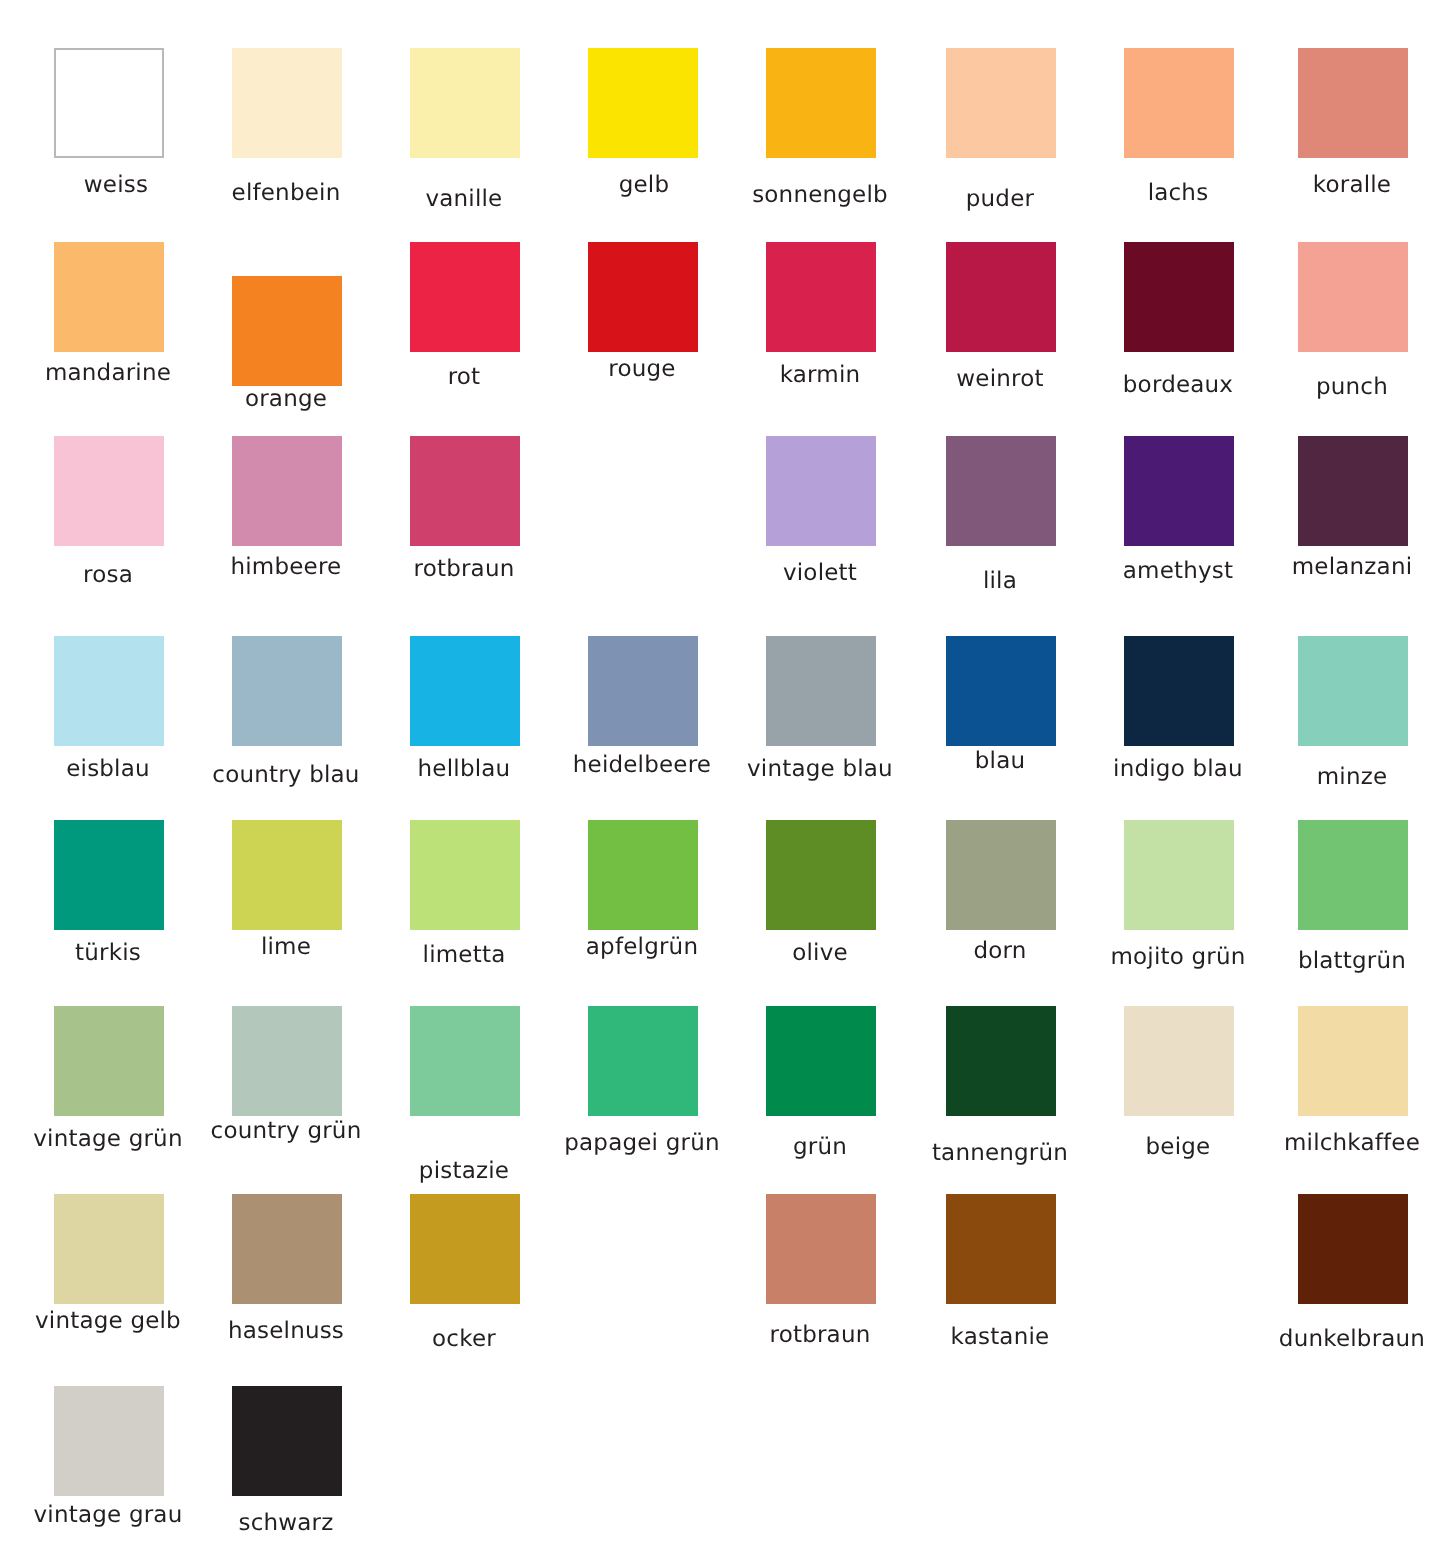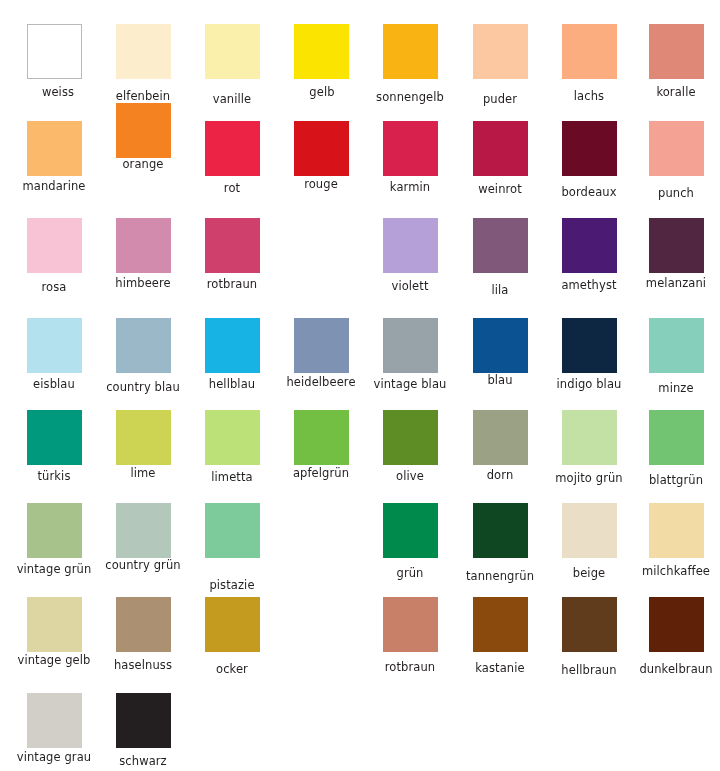"orange" div.swatch-cell { top: 103px -> 138px }
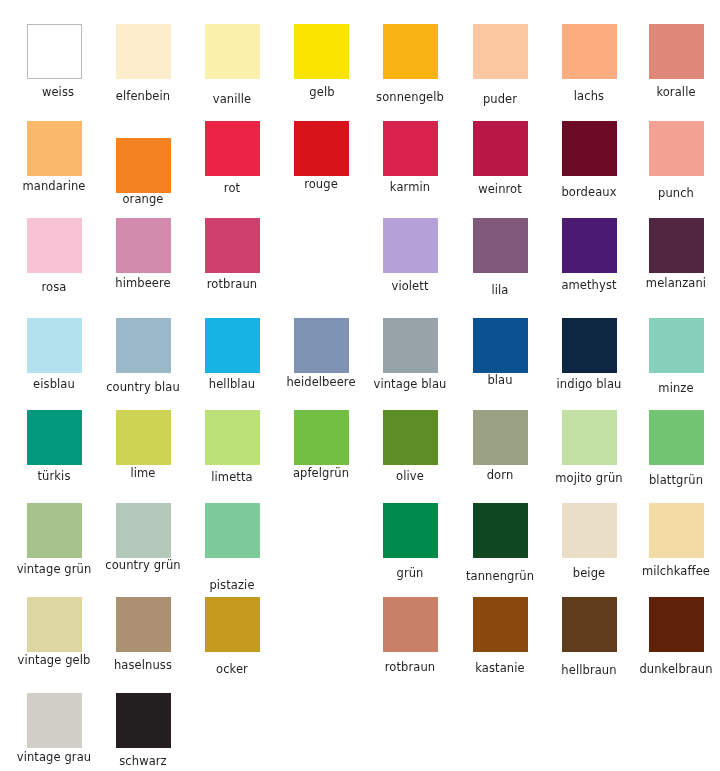"papagei grün" div.swatch-cell { html: none -> <div> <span></span> <span>papagei grün</span> </div> }
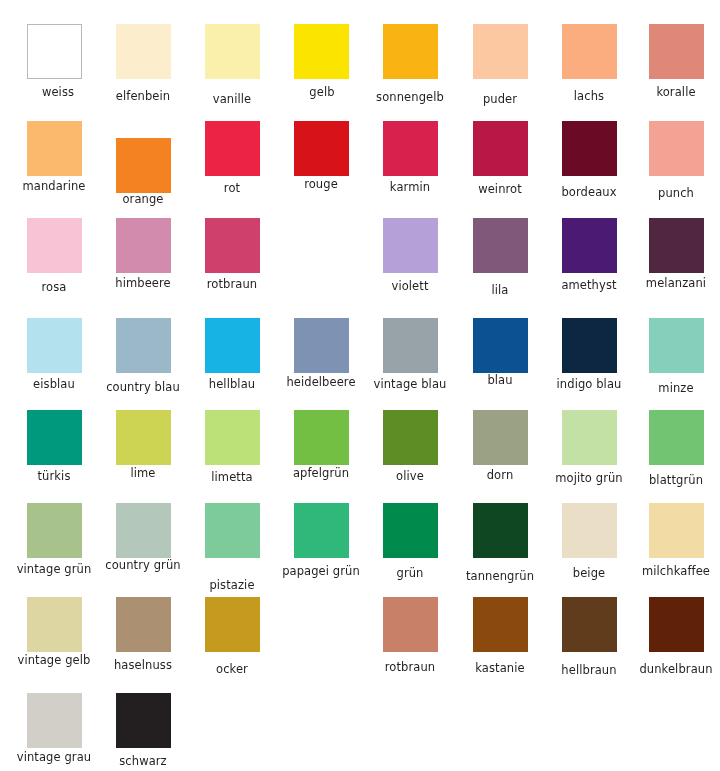"hellbraun" div.swatch-cell { html: <div> <span></span> <span>hellbraun</span> </div> -> none }
